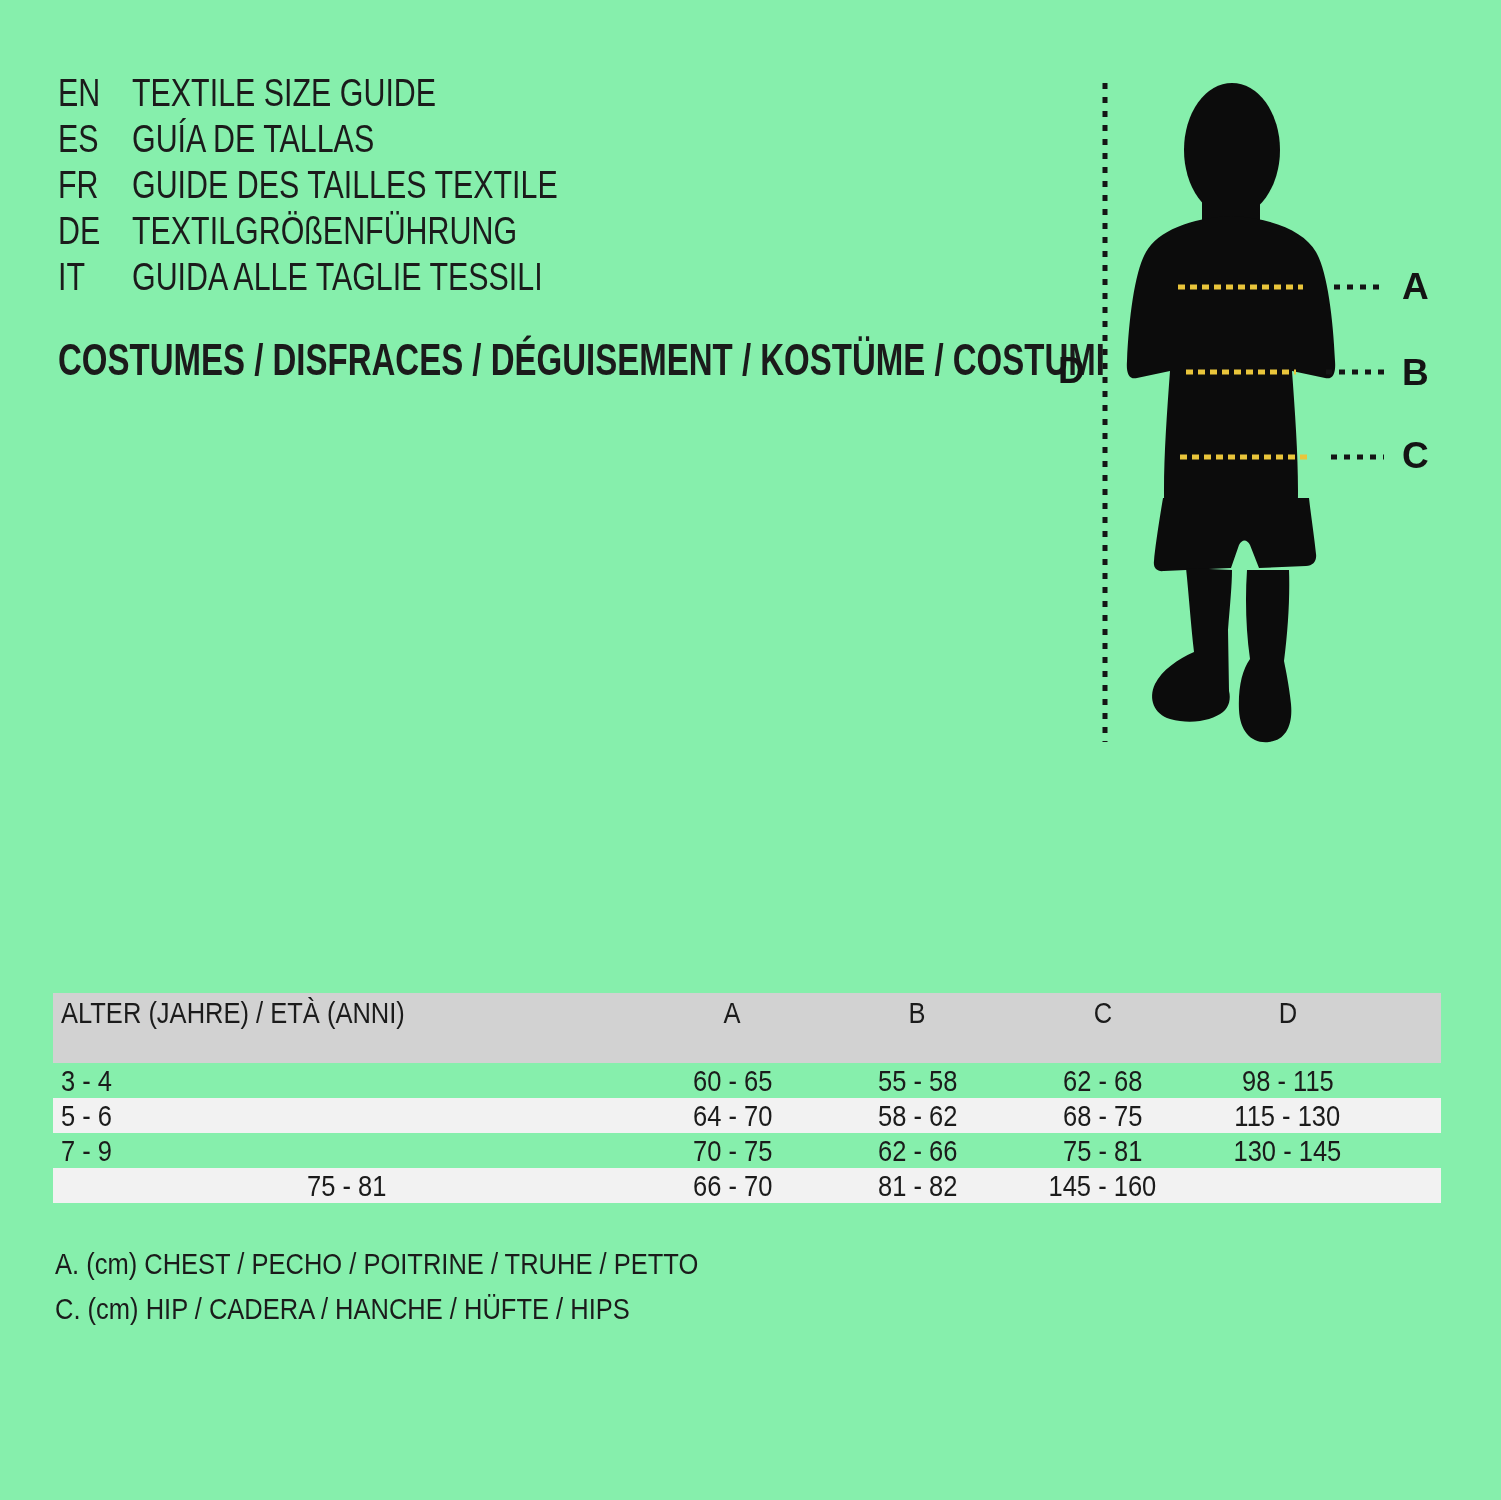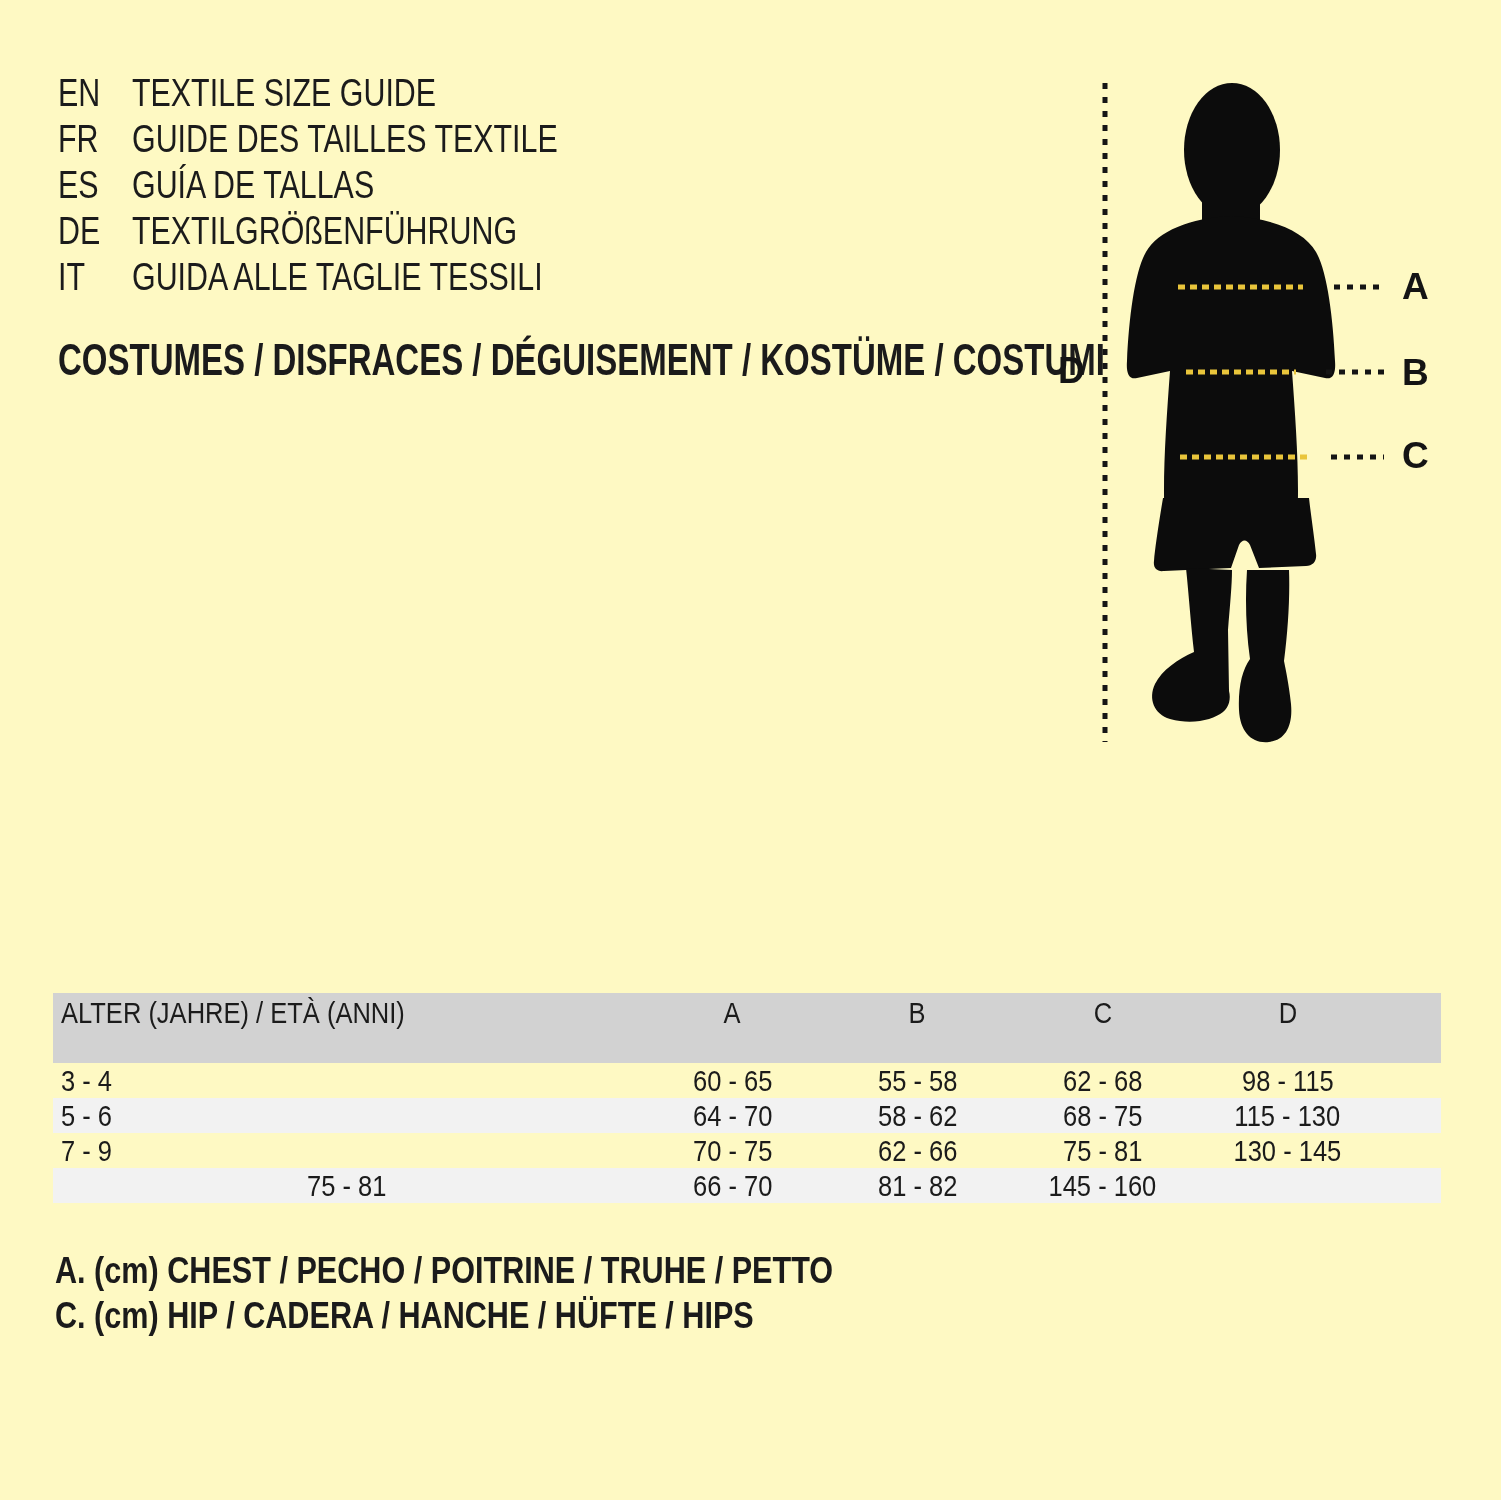"EN" .page { background: #fef9c3 -> #86efac }
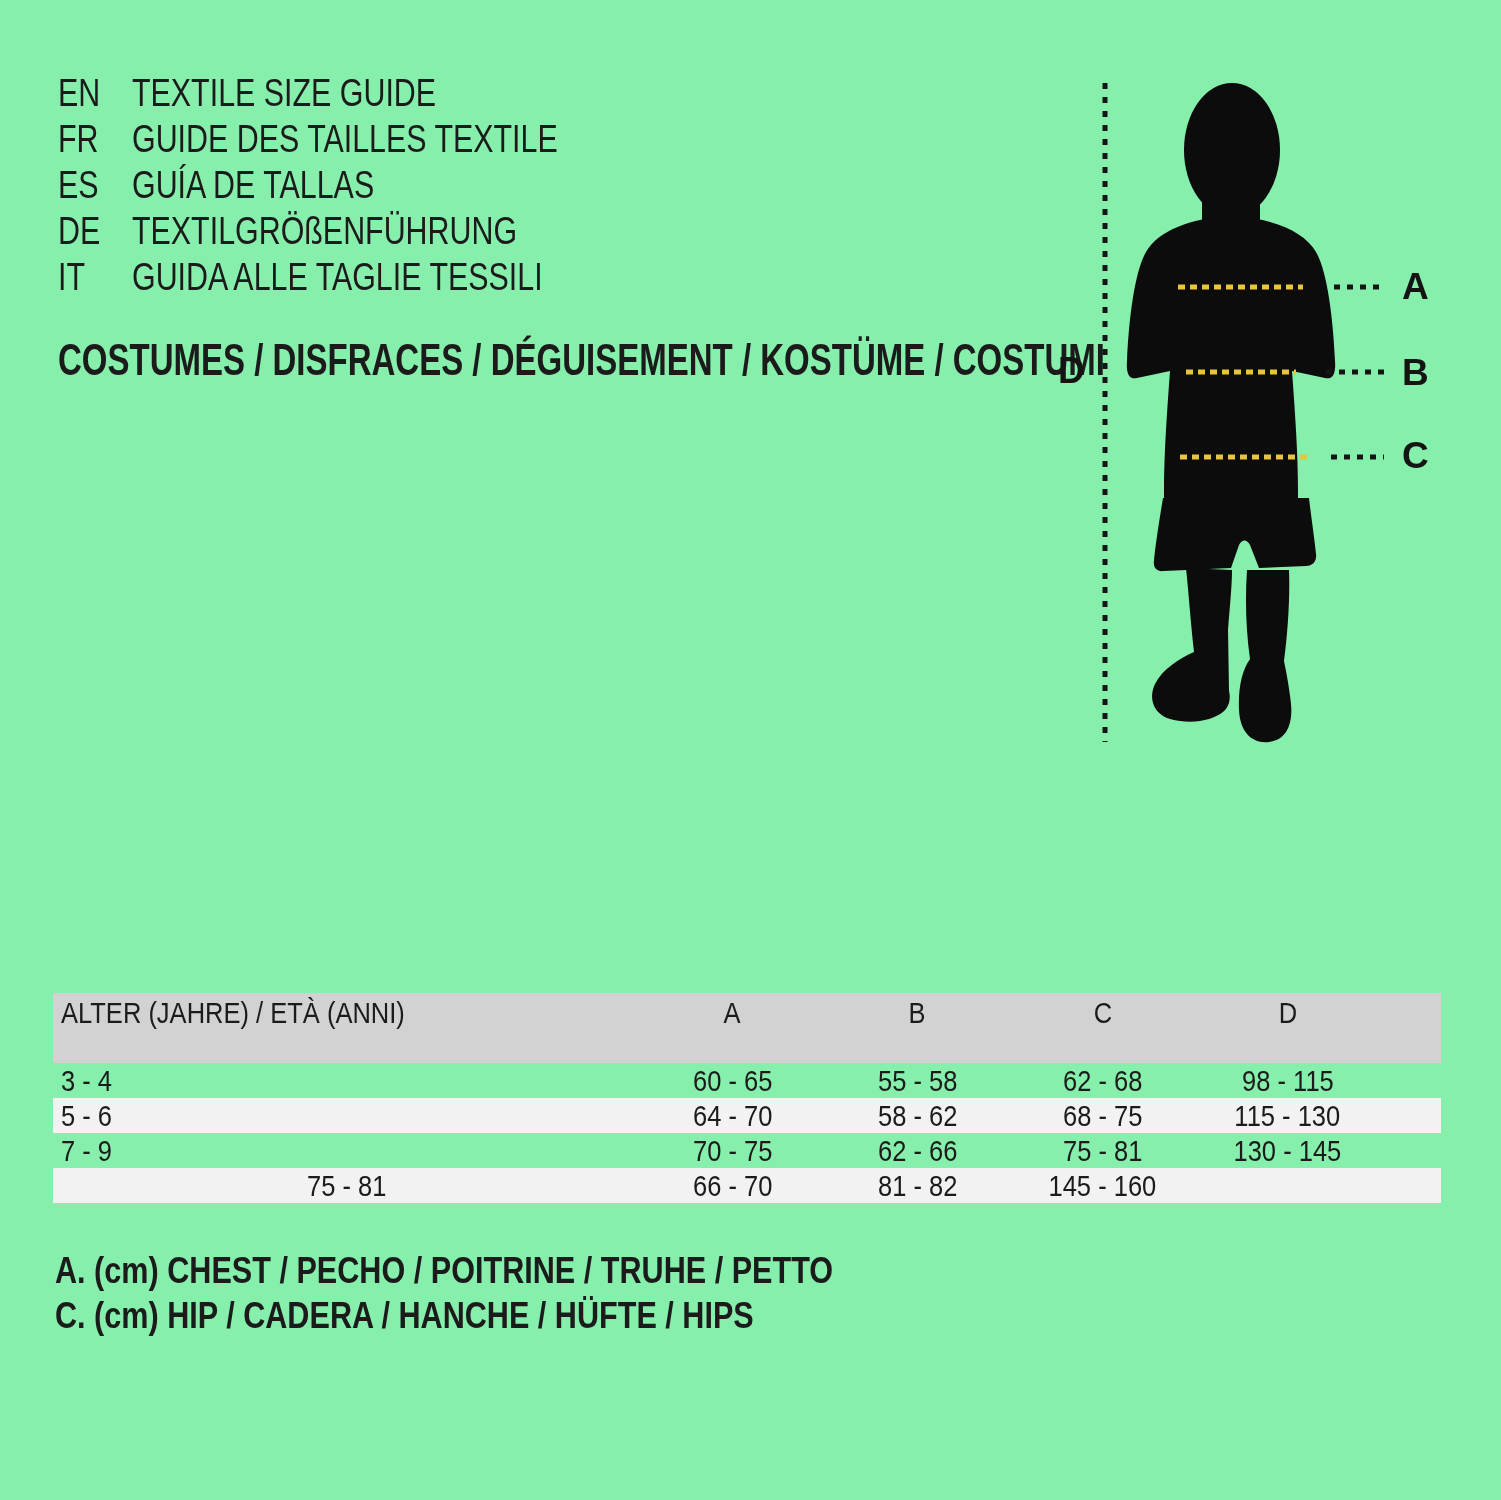"FR" div.lang-row { order: before "ES" -> after "ES" }
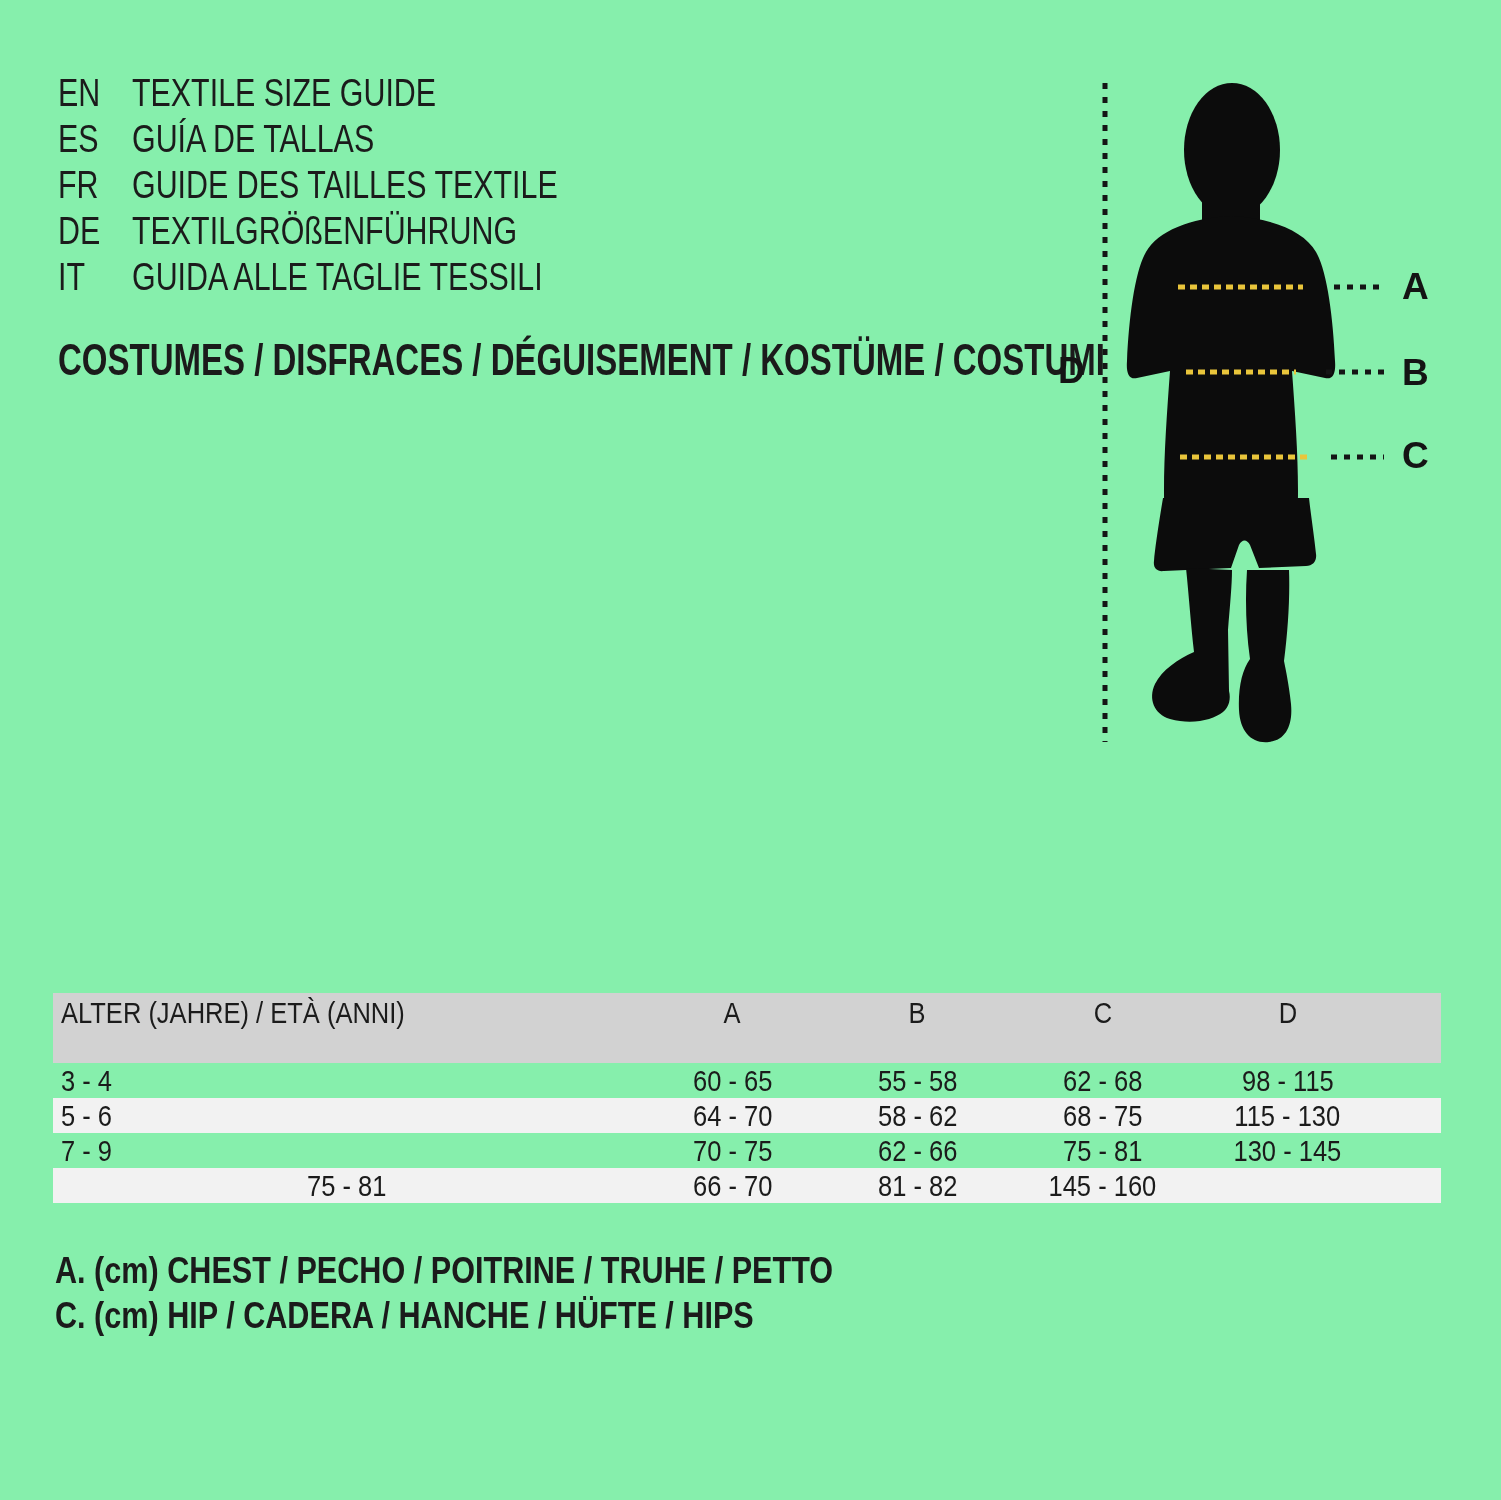"A. (cm) CHEST / PECHO" .legend-row { align-items: flex-end -> flex-start; font-size: 36px -> 30px; font-weight: bold -> none }
